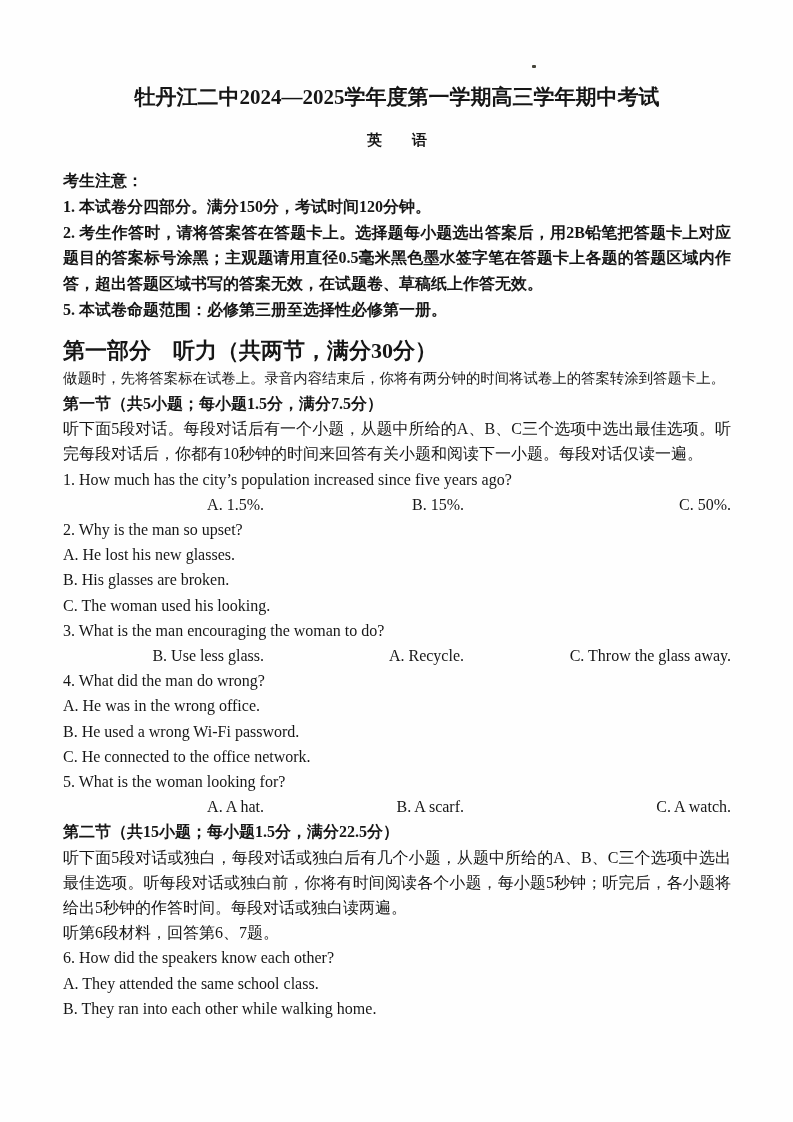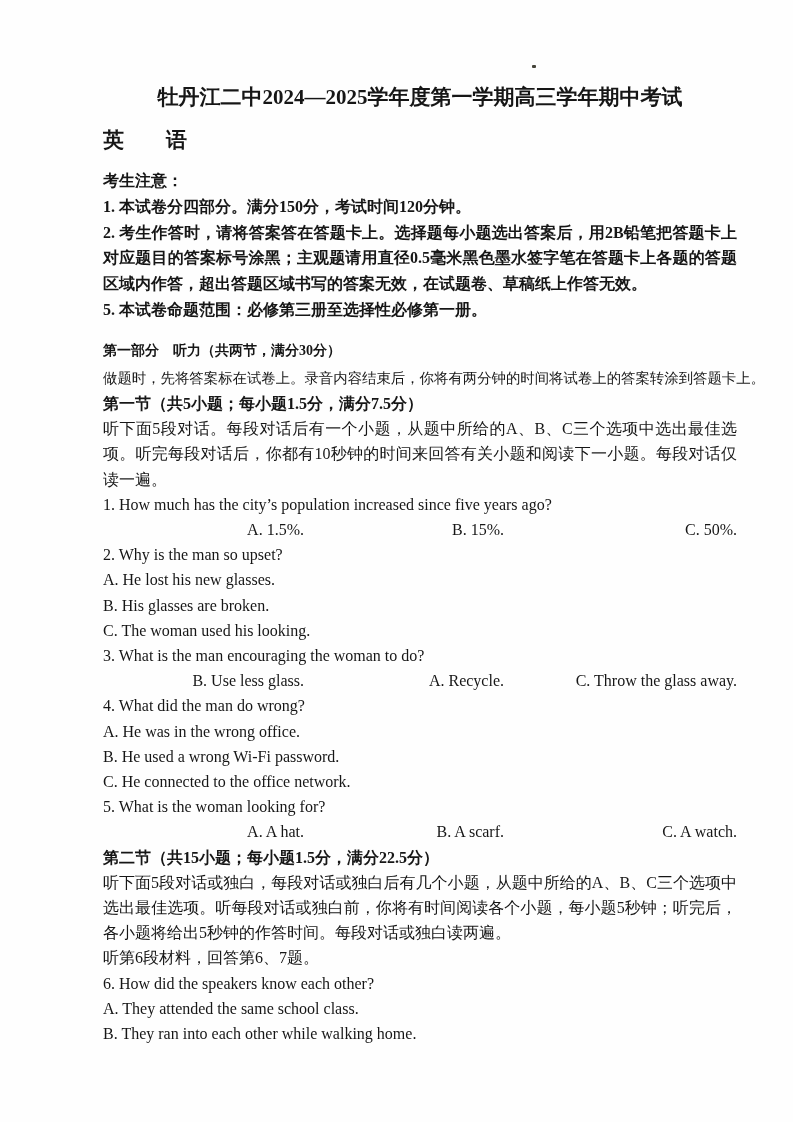"牡丹江二中2024—2025学年度第一学期高三学年期中考试" .content { margin-left: 40px -> none; right: 56px -> 62px }
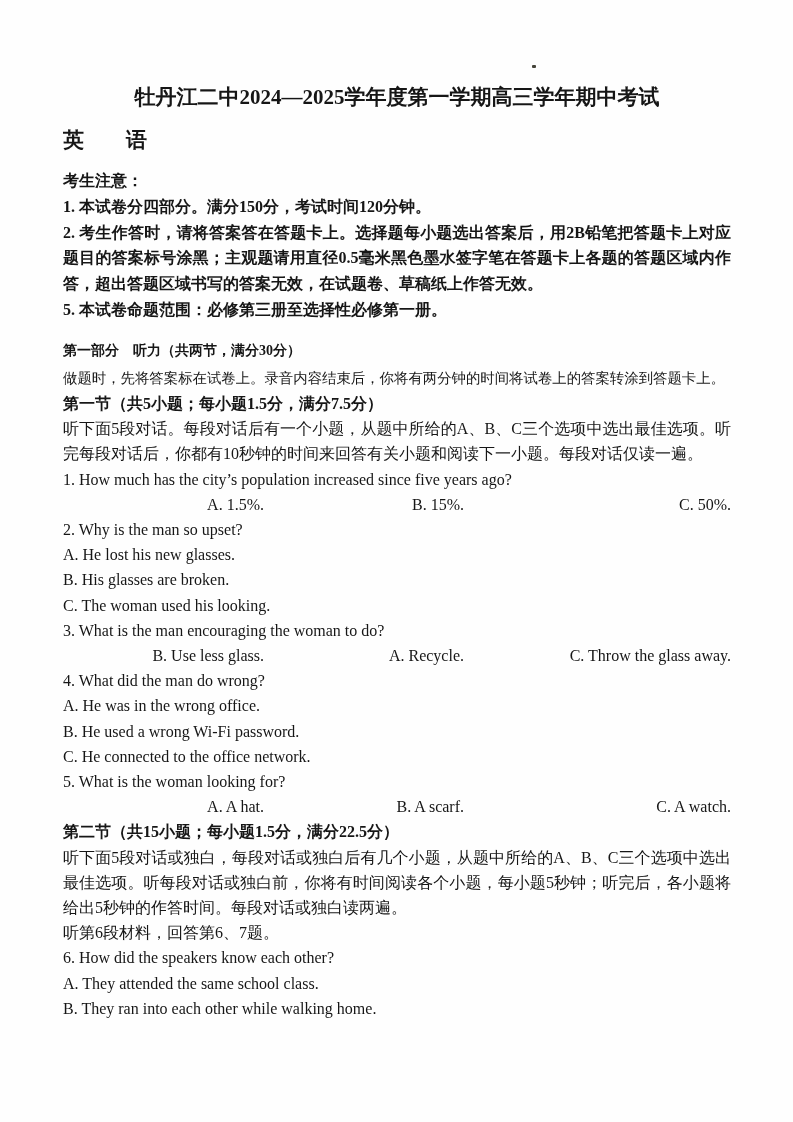"英 语" .exam-subject { font-size: 21px -> 15px; text-align: left -> center }
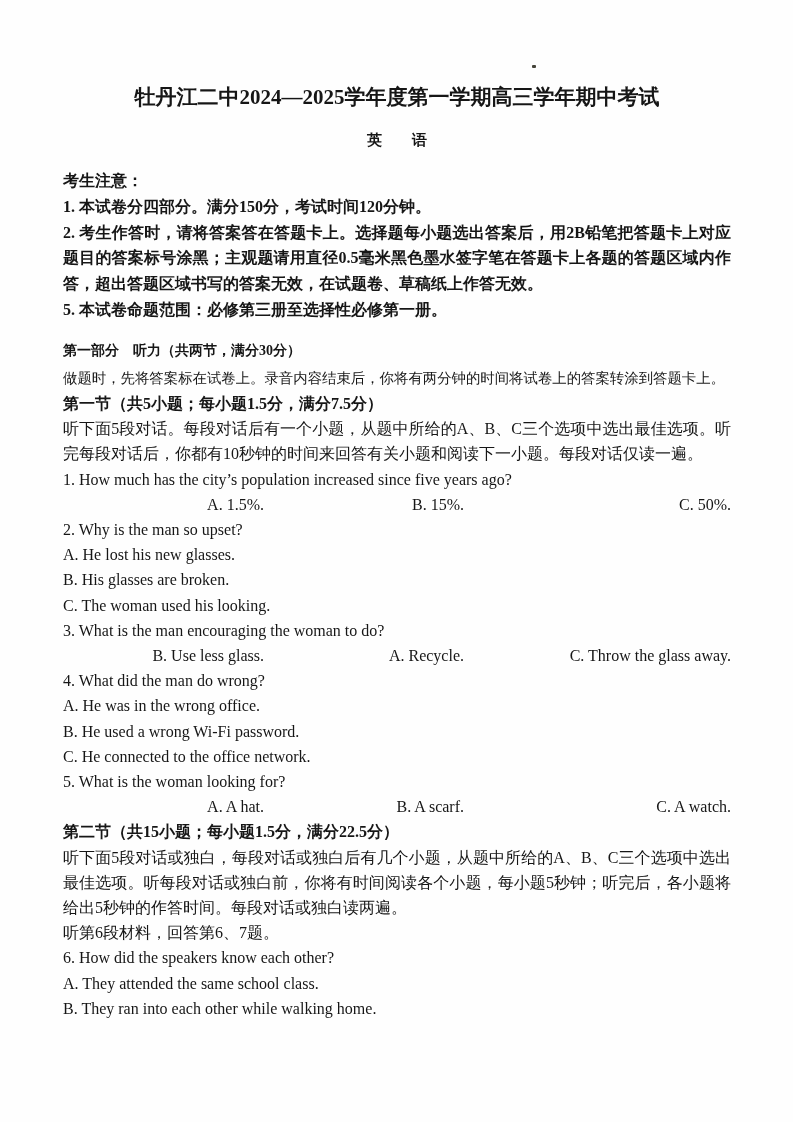"第一部分 听力（共两节，满分30分）" .part-heading { font-size: 14px -> 22px }
